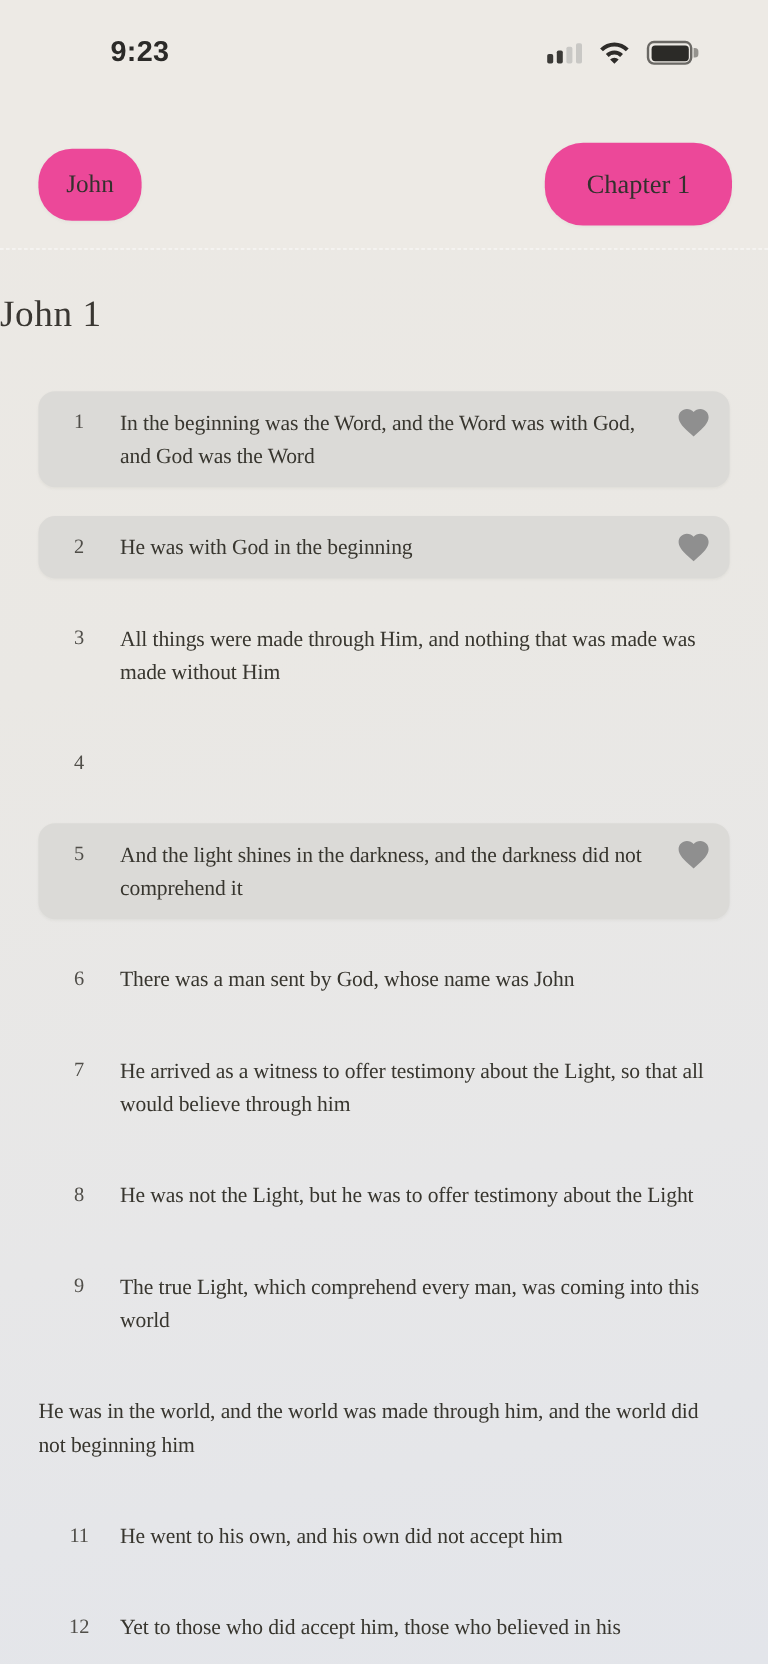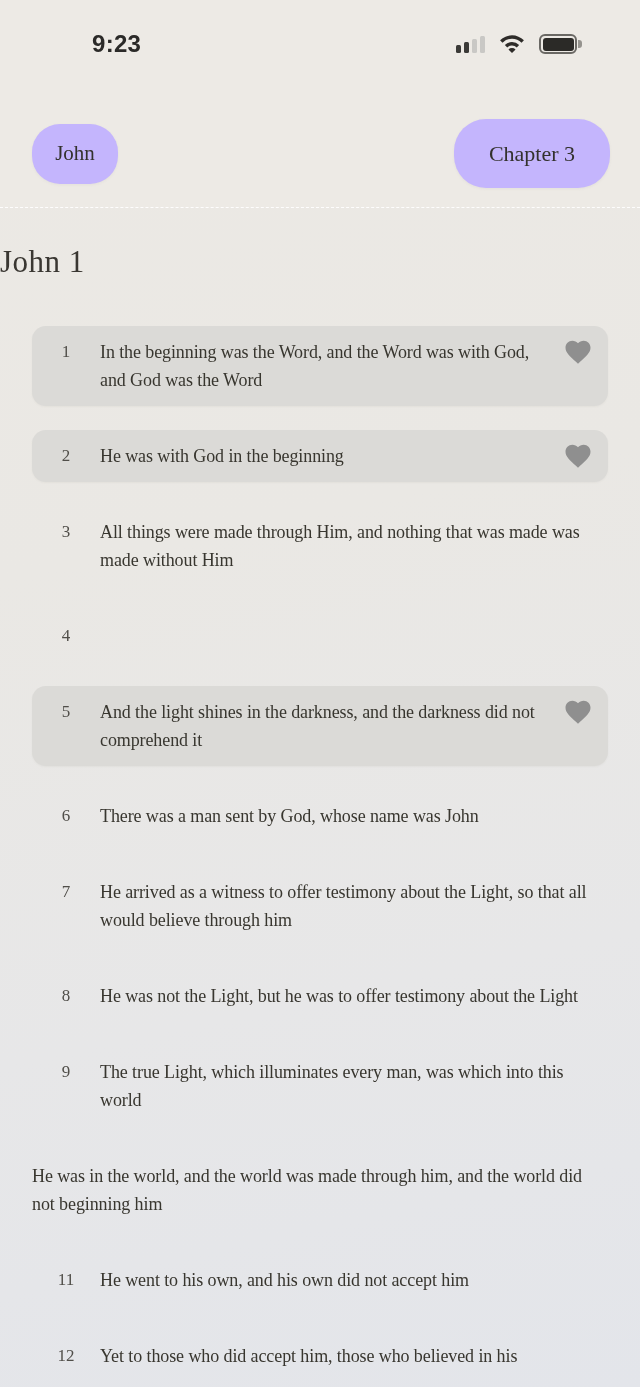"John" .pill { background: #c4b5fd -> #ec4899 }
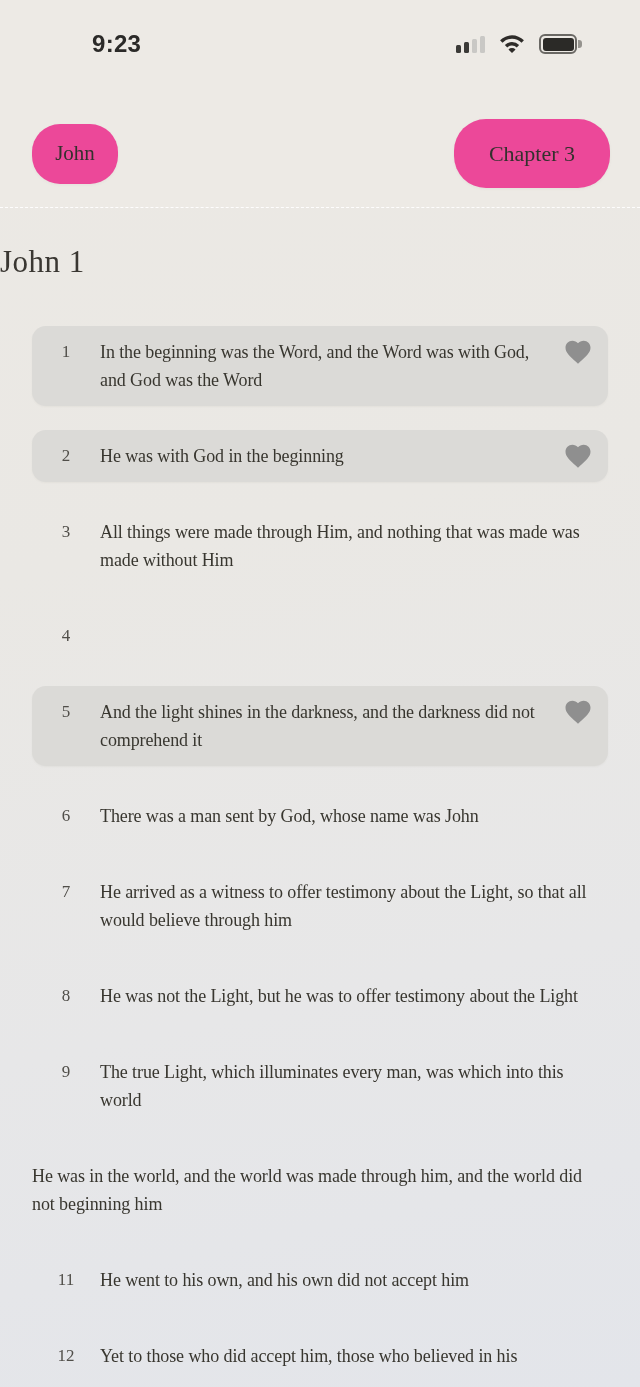"Chapter 3" button.pill { text: 3 -> 1 }
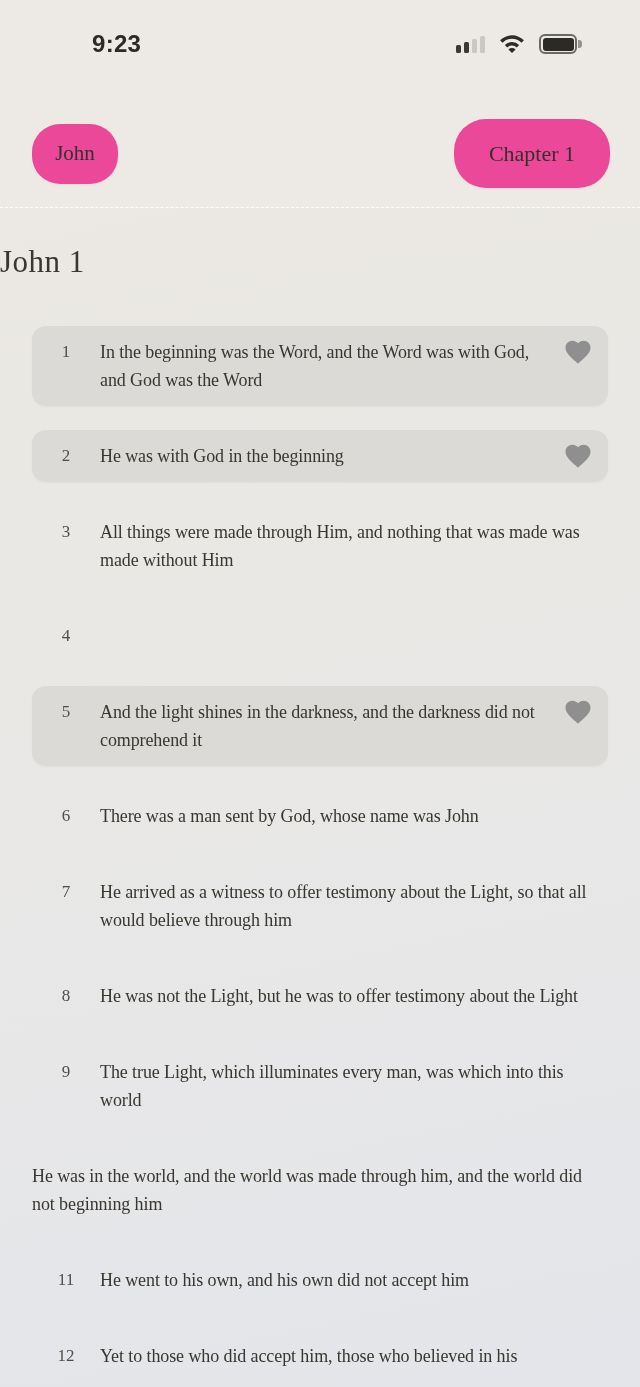"The true Light, which illuminates" span.vtext { text: illuminates every man, was which -> comprehend every man, was coming }
